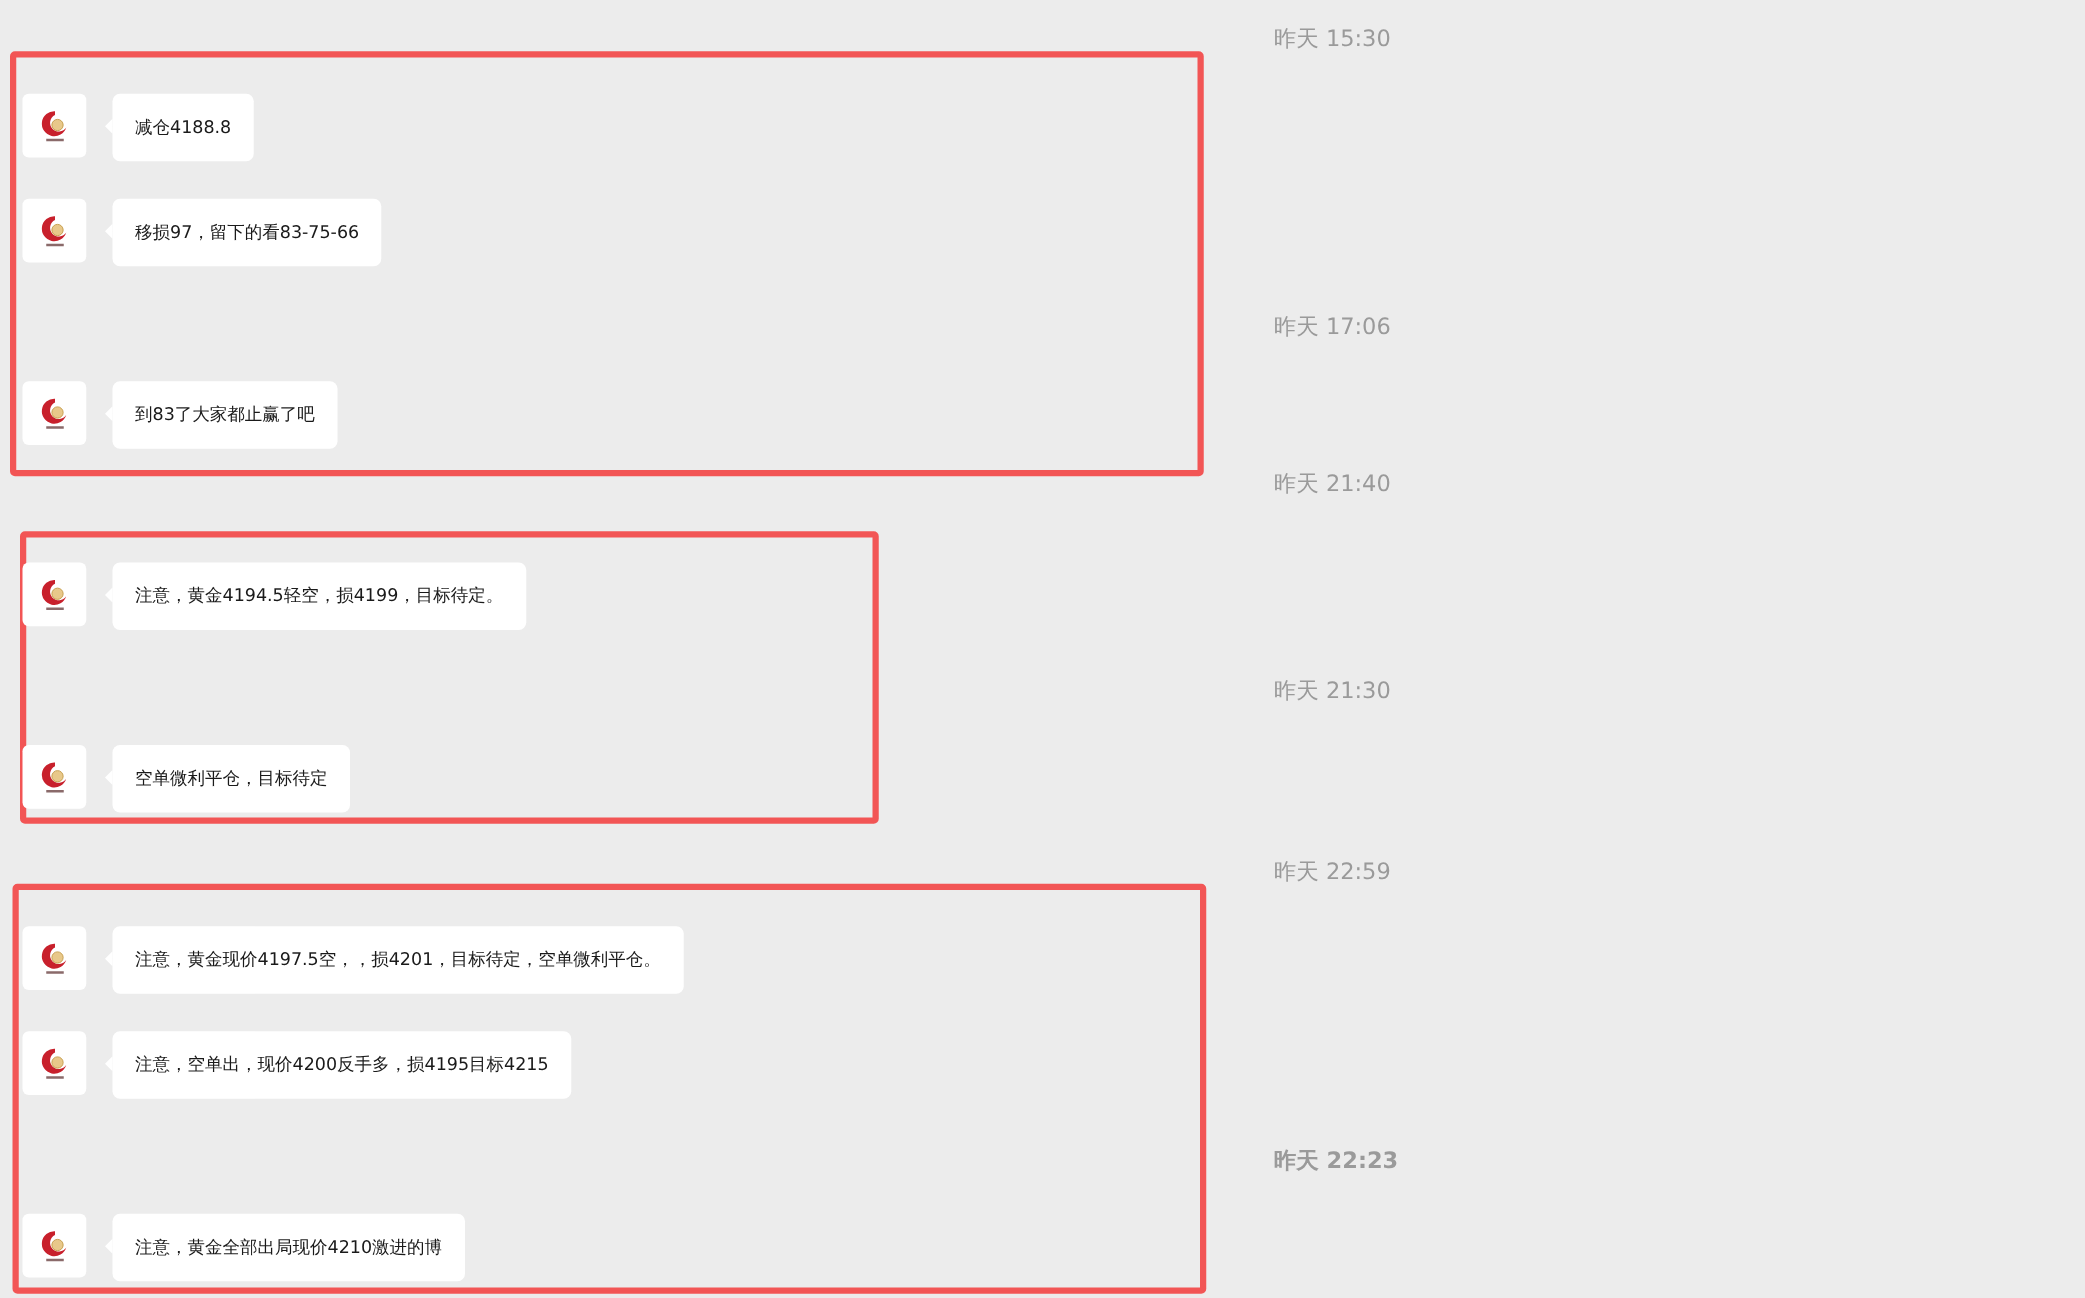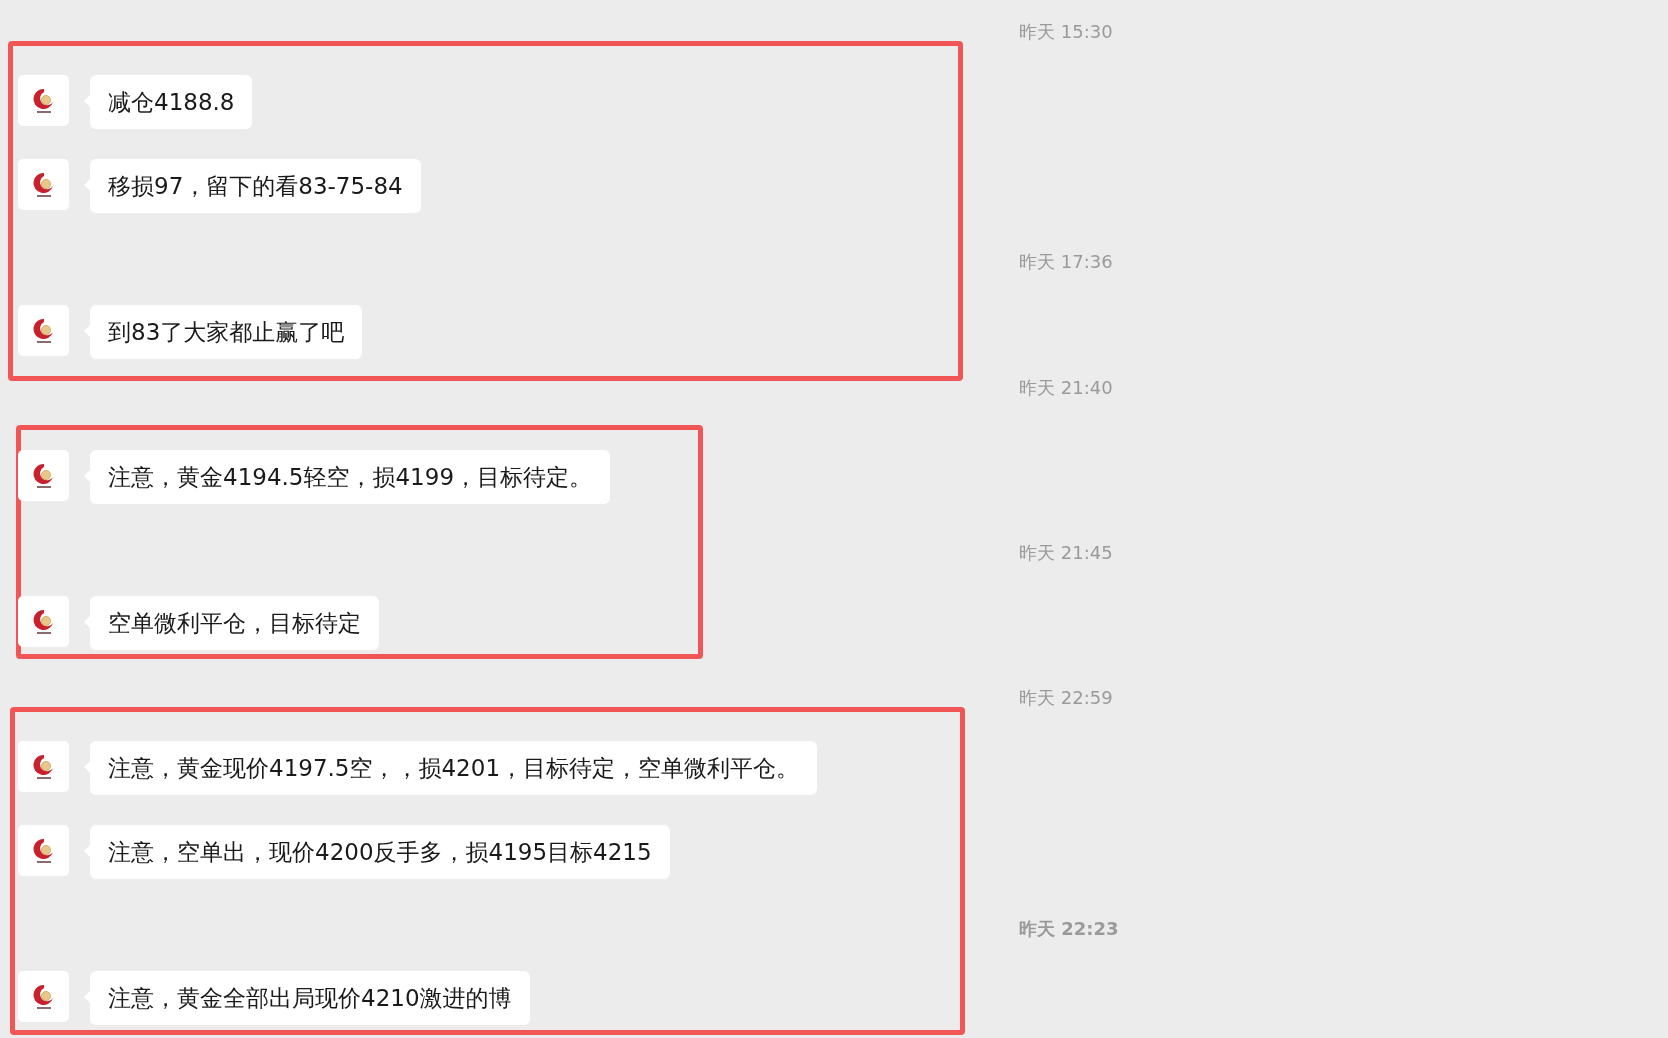"减仓4188.8" .bubble { font-size: 23px -> 14px }
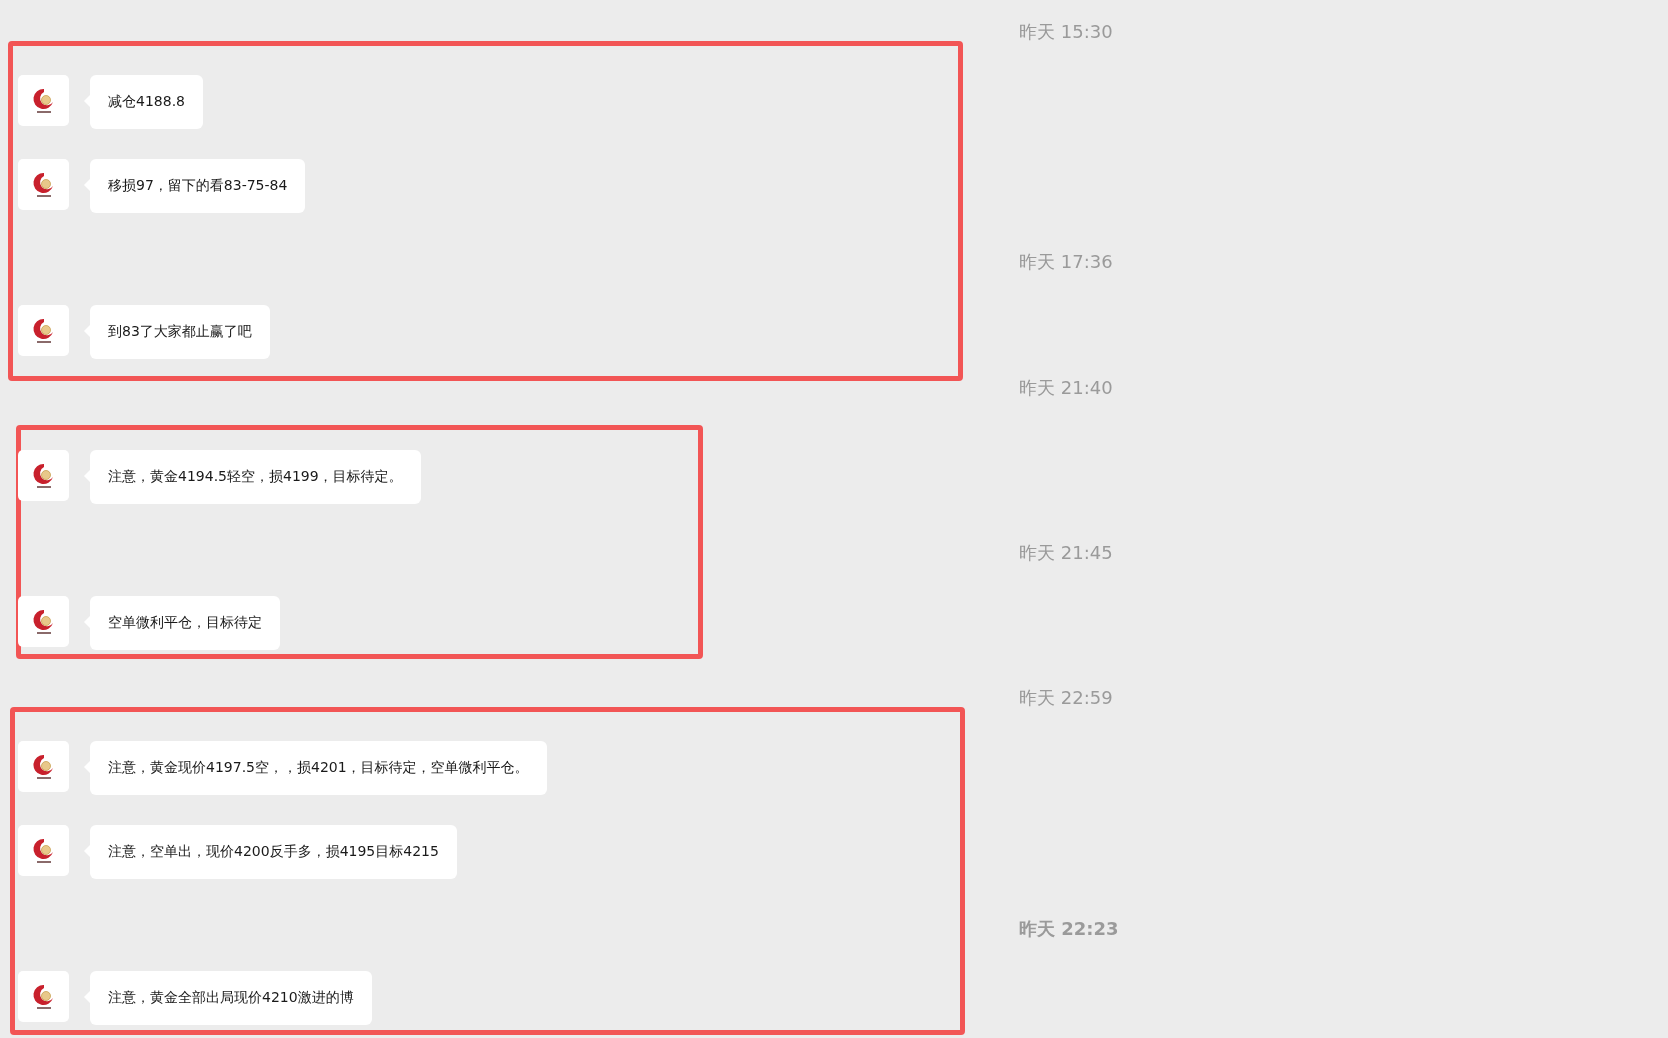"移损97，留下的看83-75-84" div.bubble { text: 83-75-84 -> 83-75-66 }
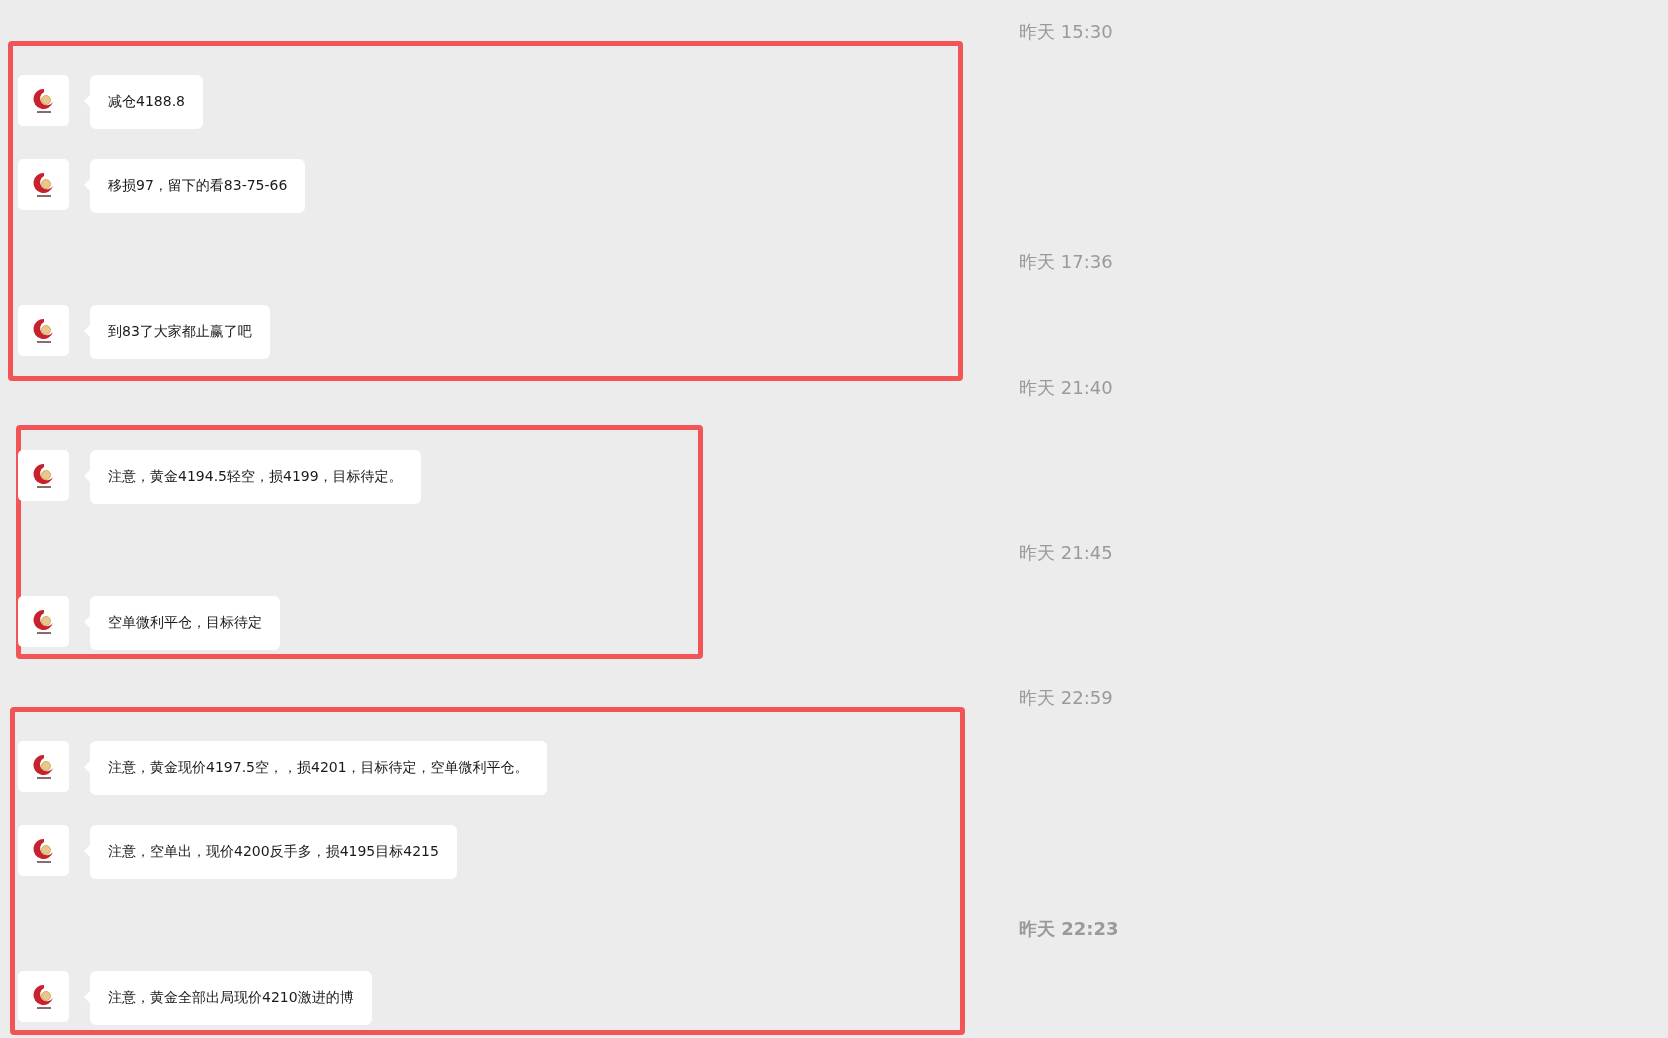"昨天 17:36" div.timestamp { text: 17:36 -> 17:06 }
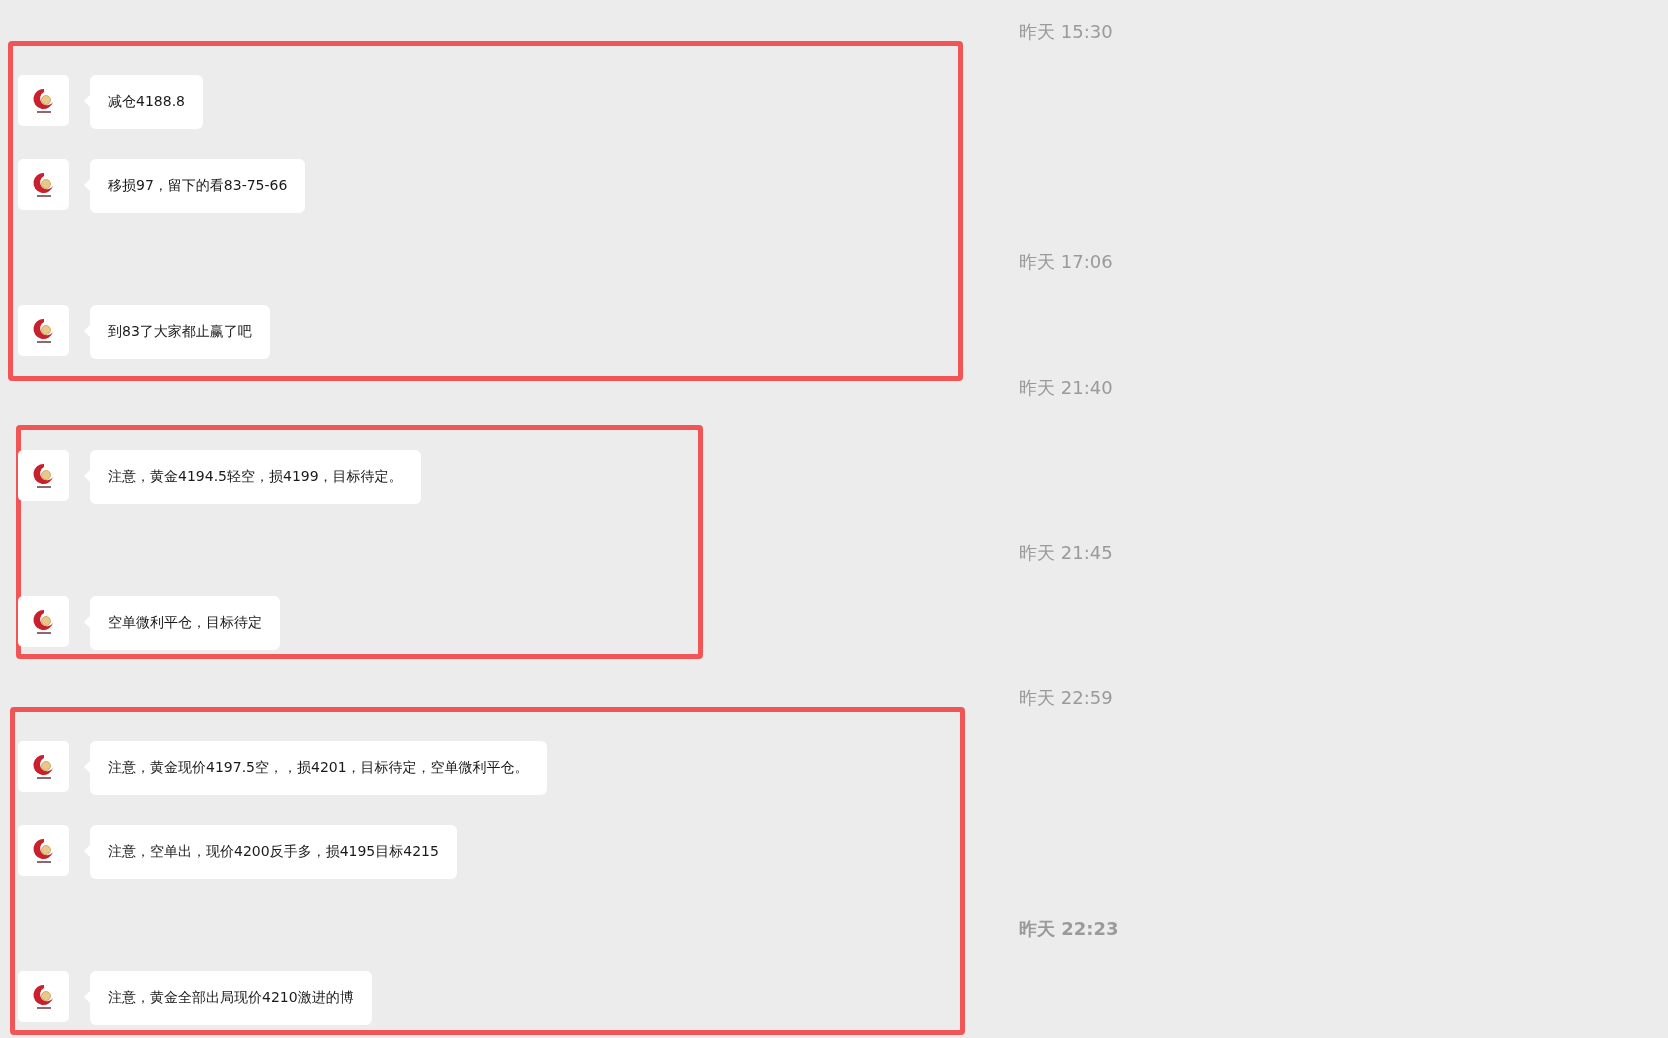"昨天 21:45" div.timestamp { text: 21:45 -> 21:30 }
